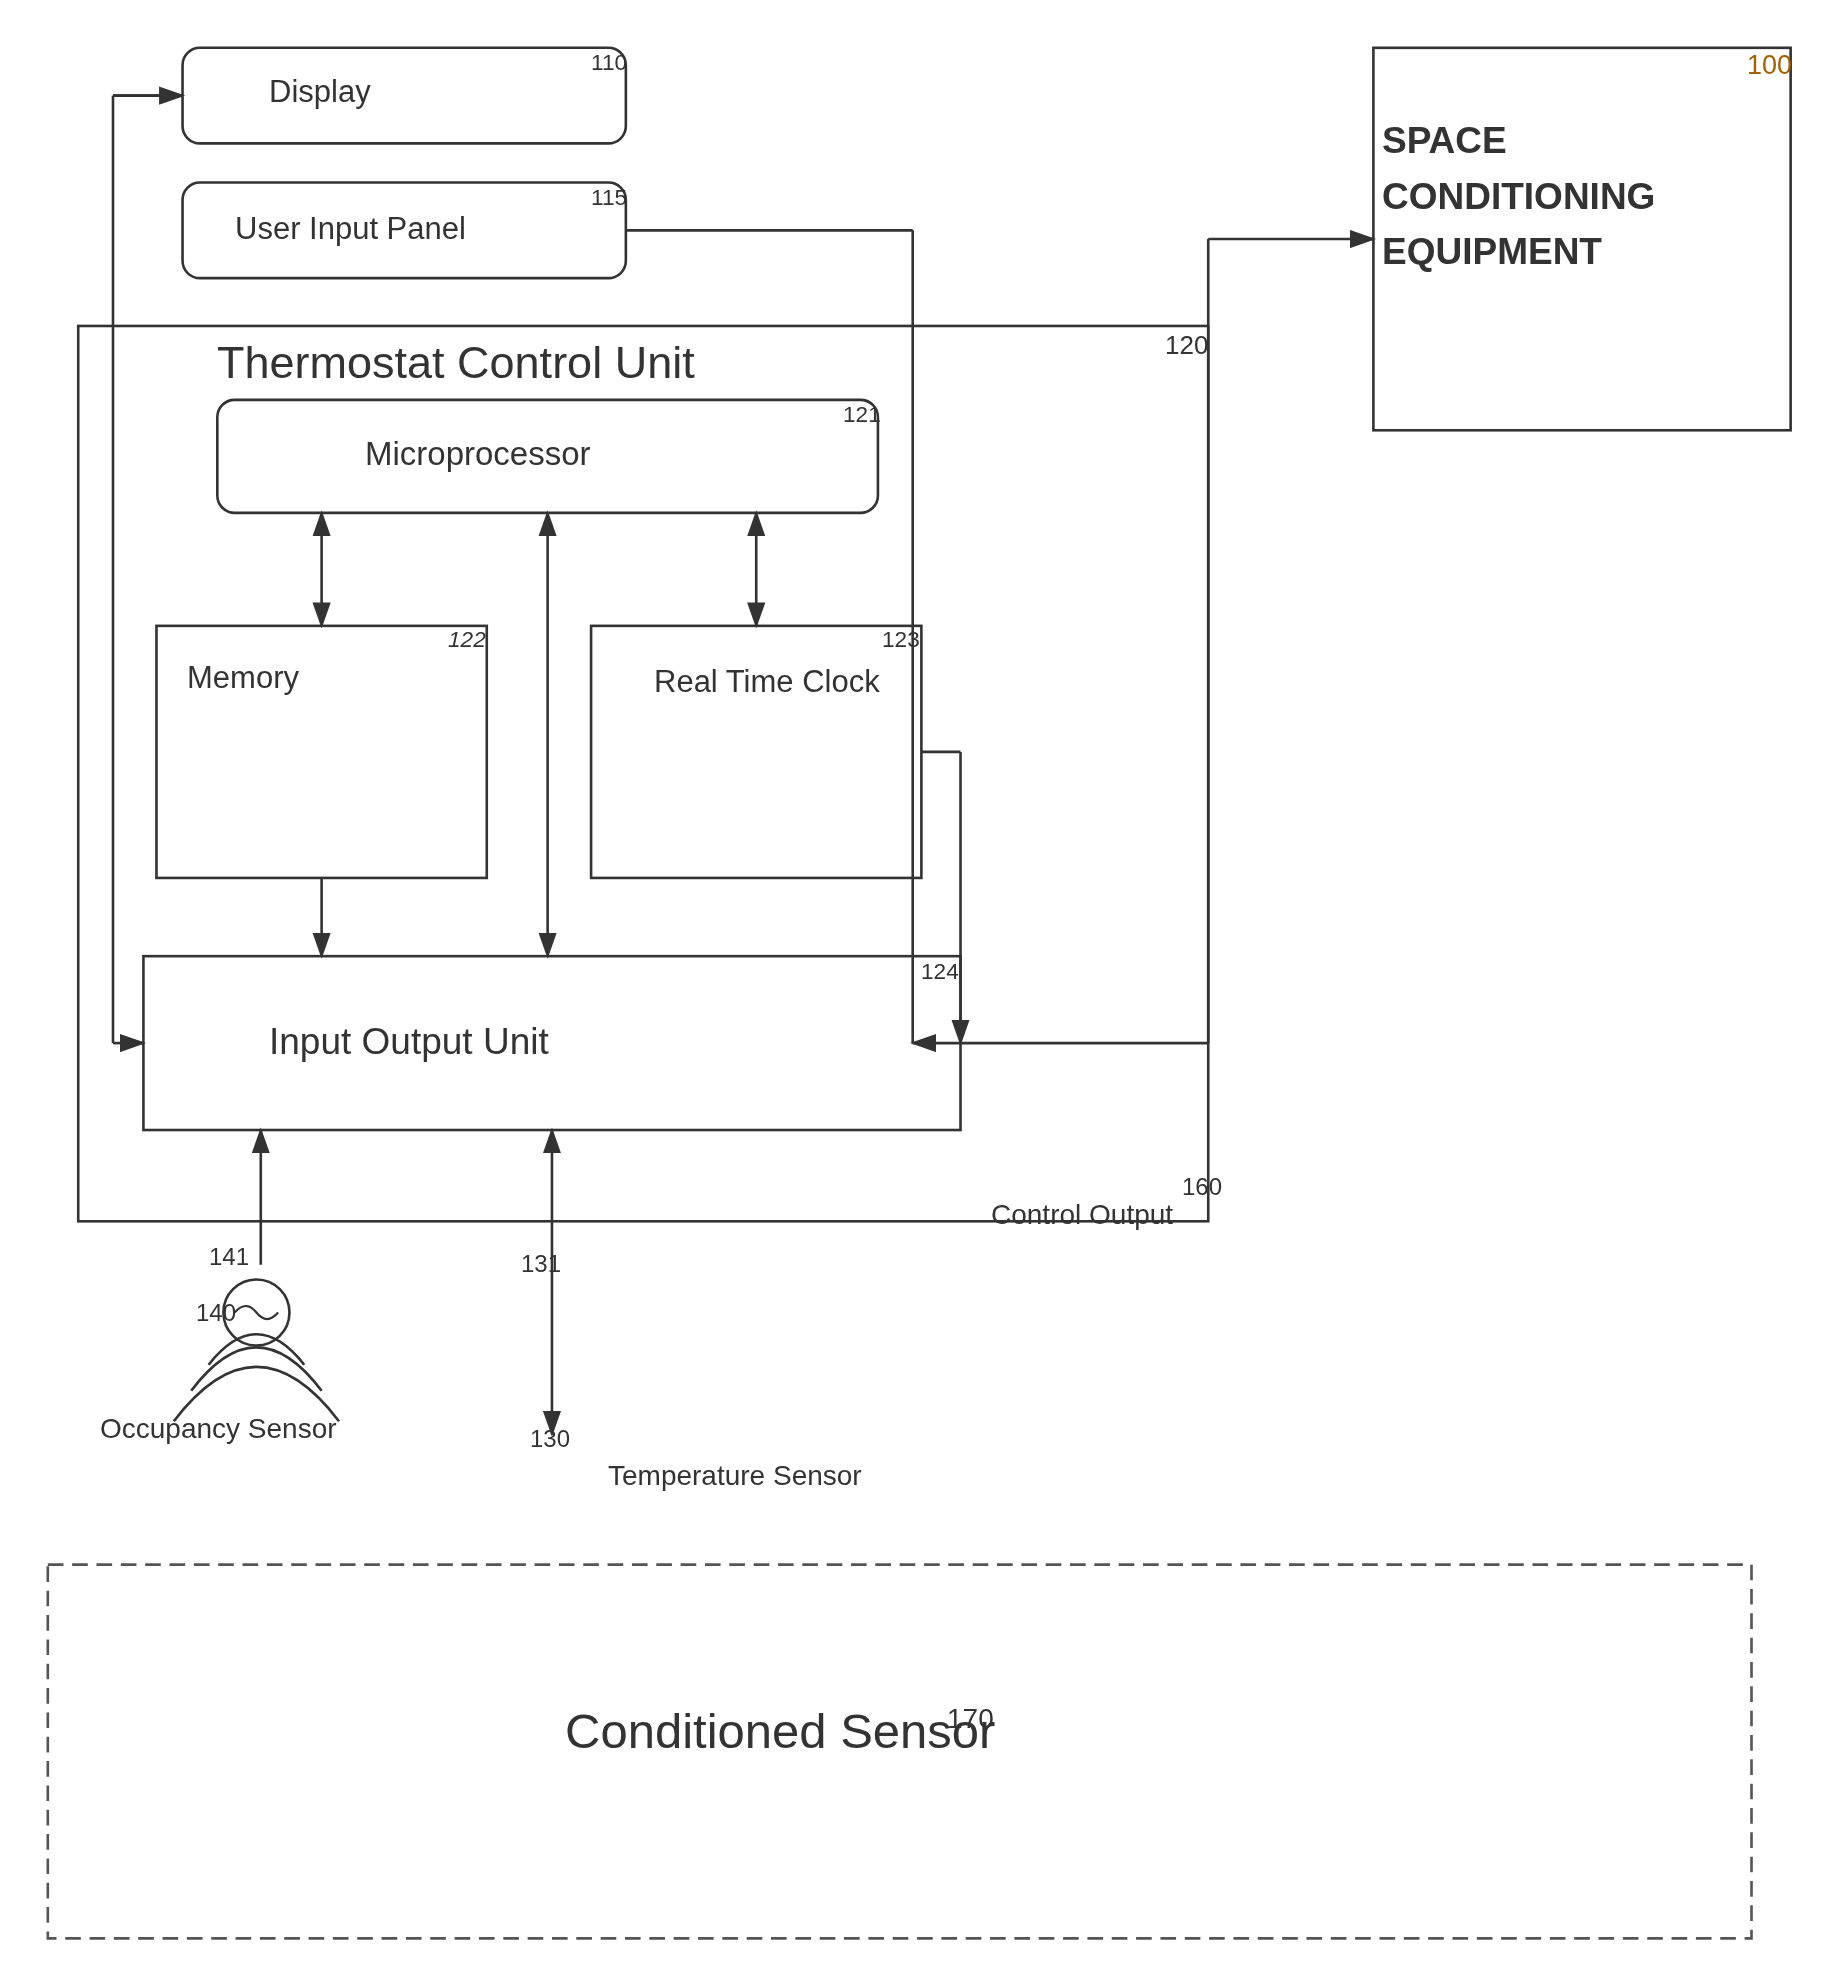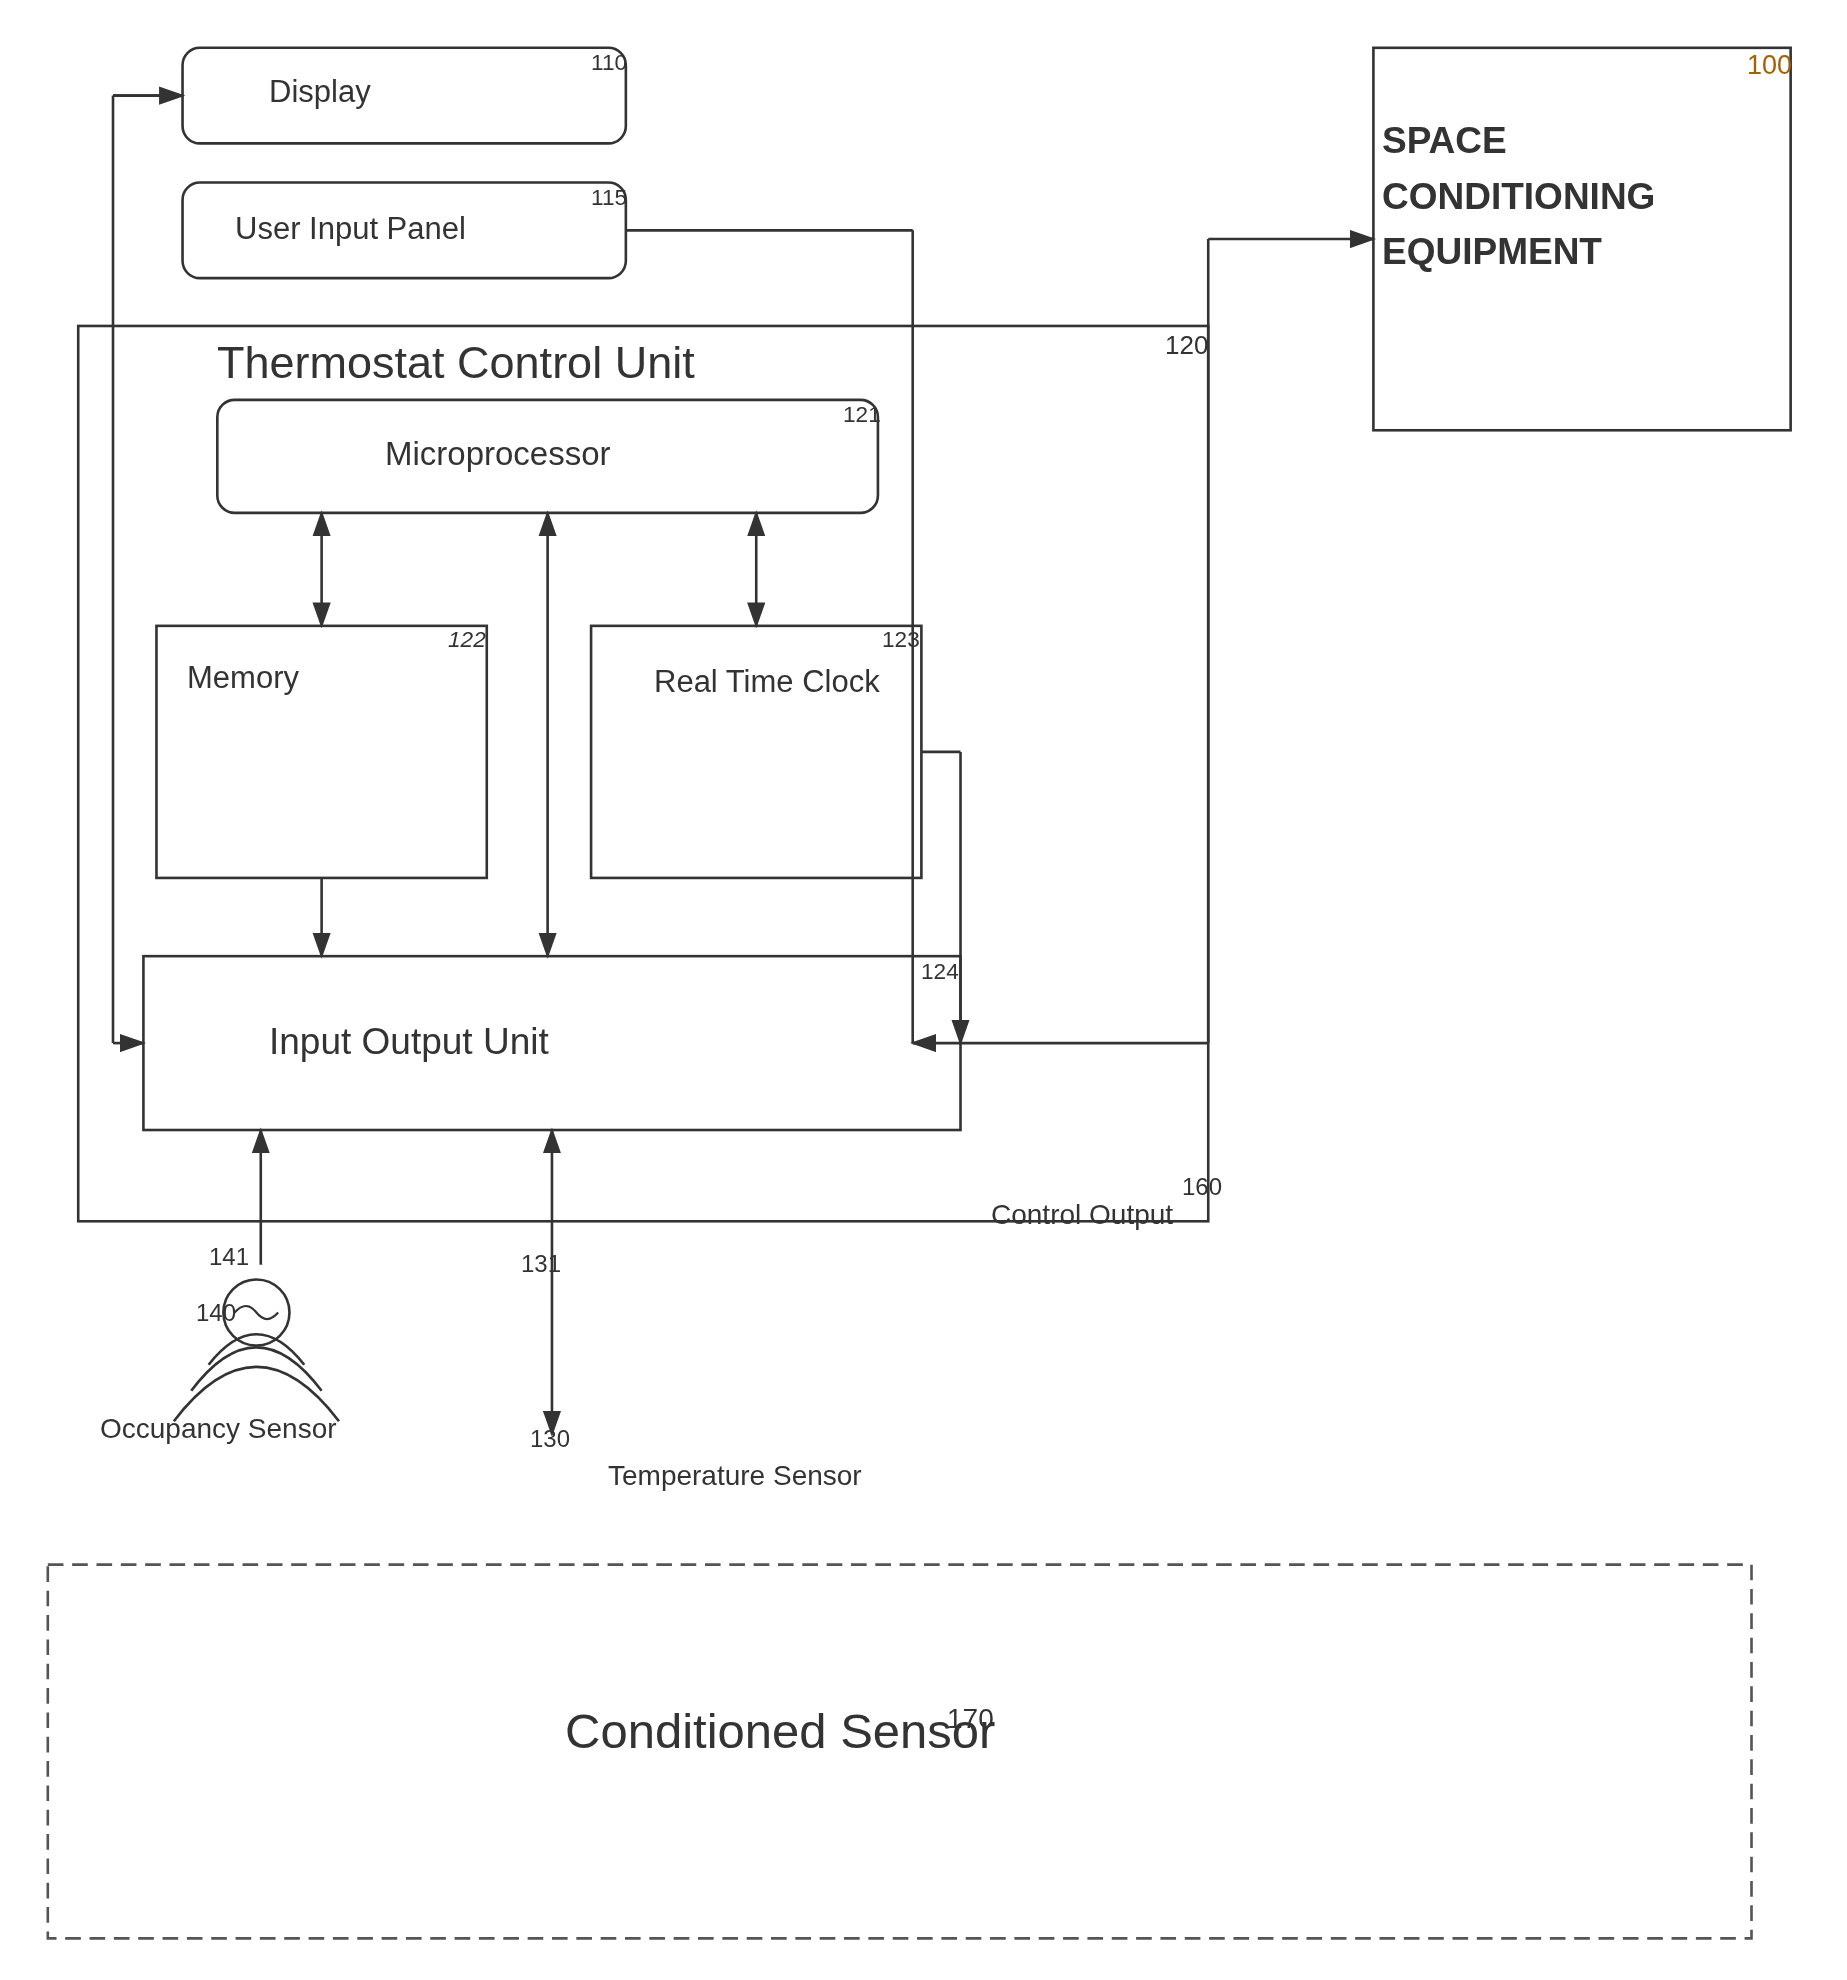"Microprocessor" div { margin-left: 20px -> none }
